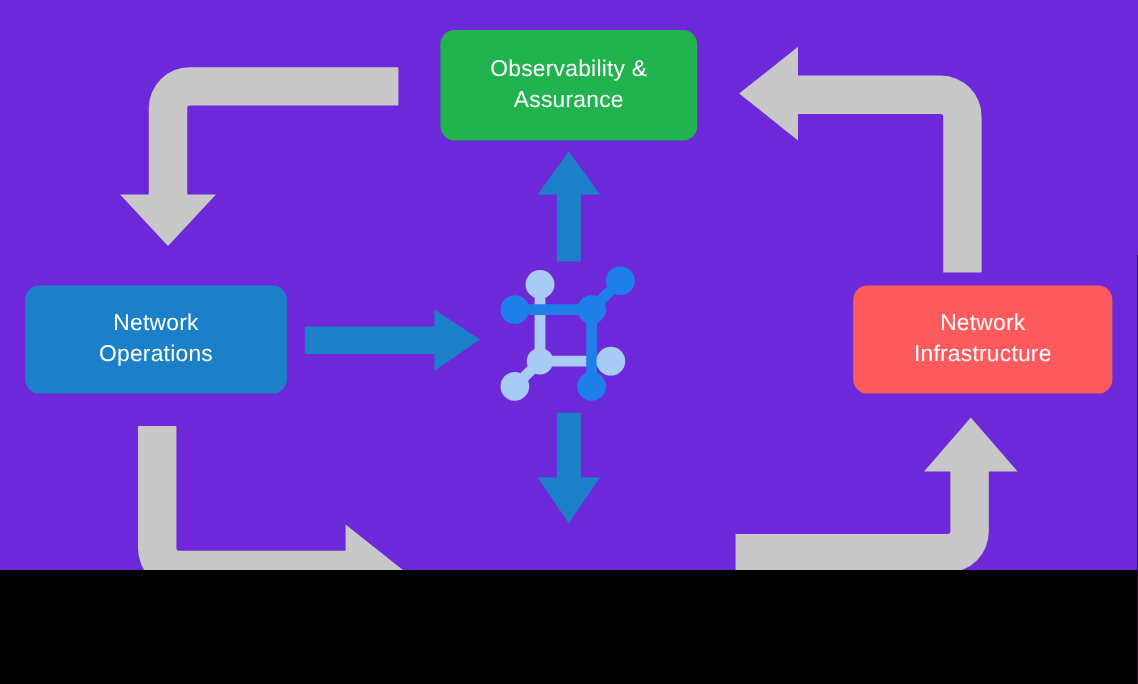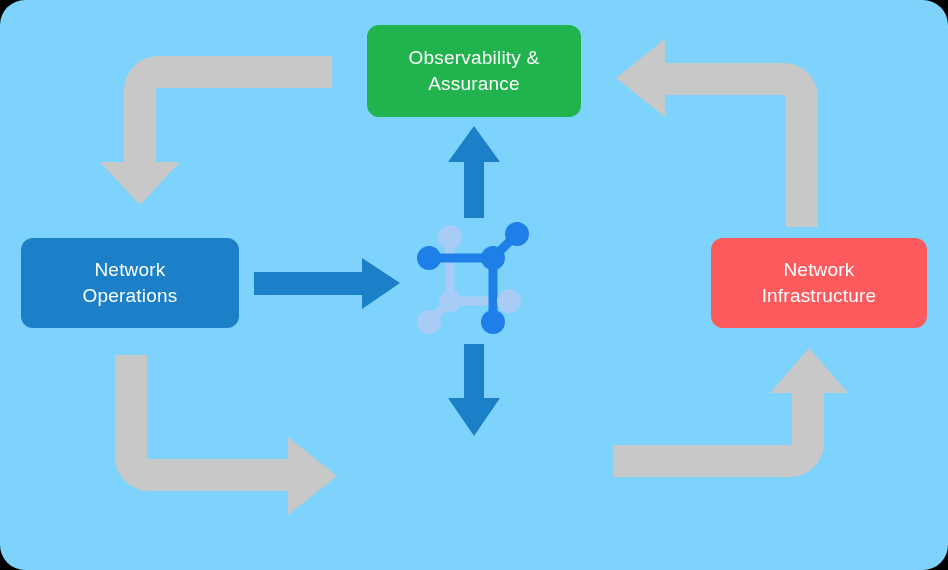"Observability &" #stage { background: #7dd3fc -> #6d28d9; border-radius: 25px -> none; height: 570px -> 475px }
